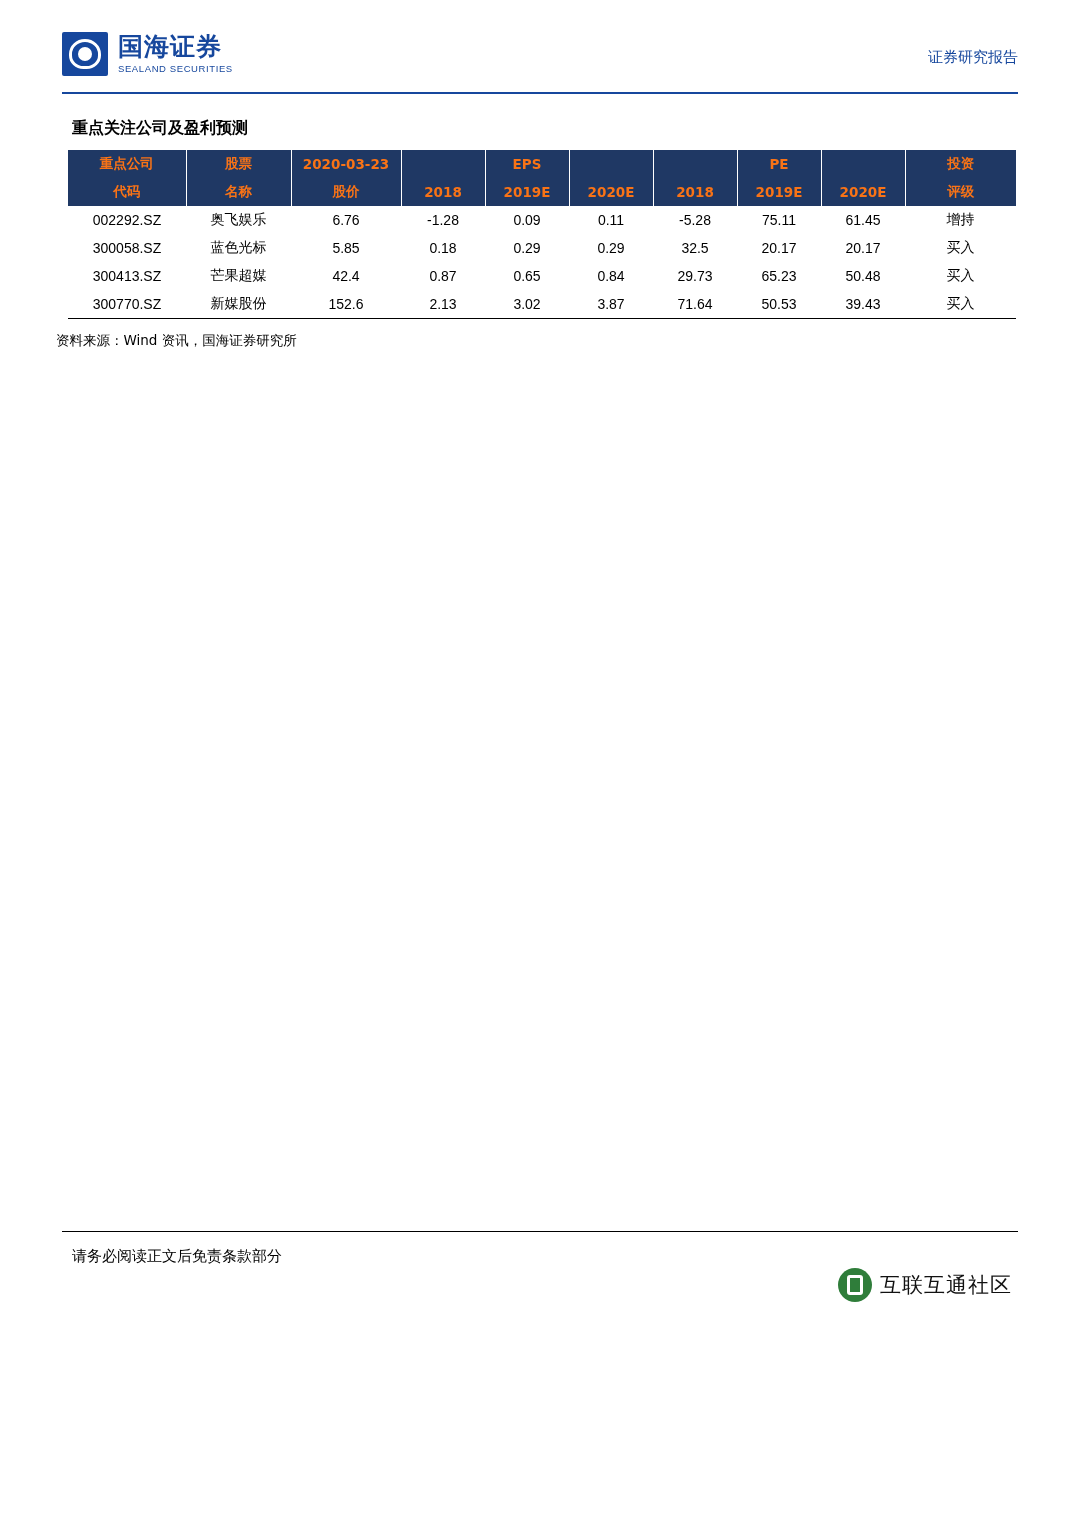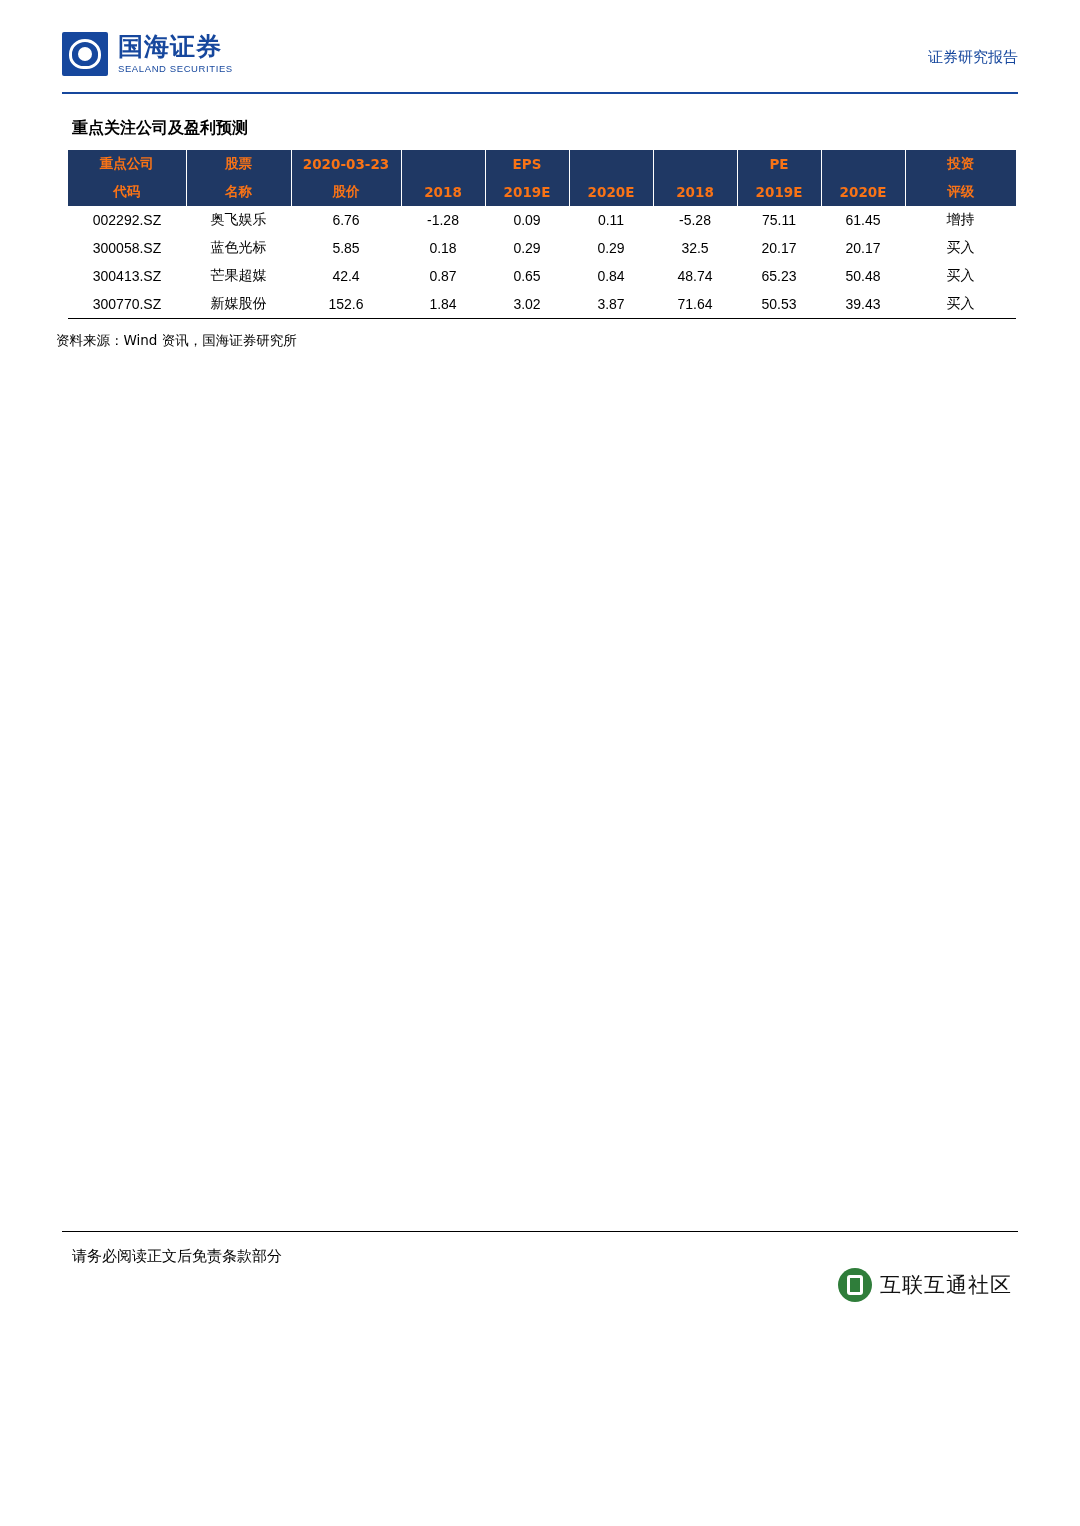"48.74" td { text: 48.74 -> 29.73 }
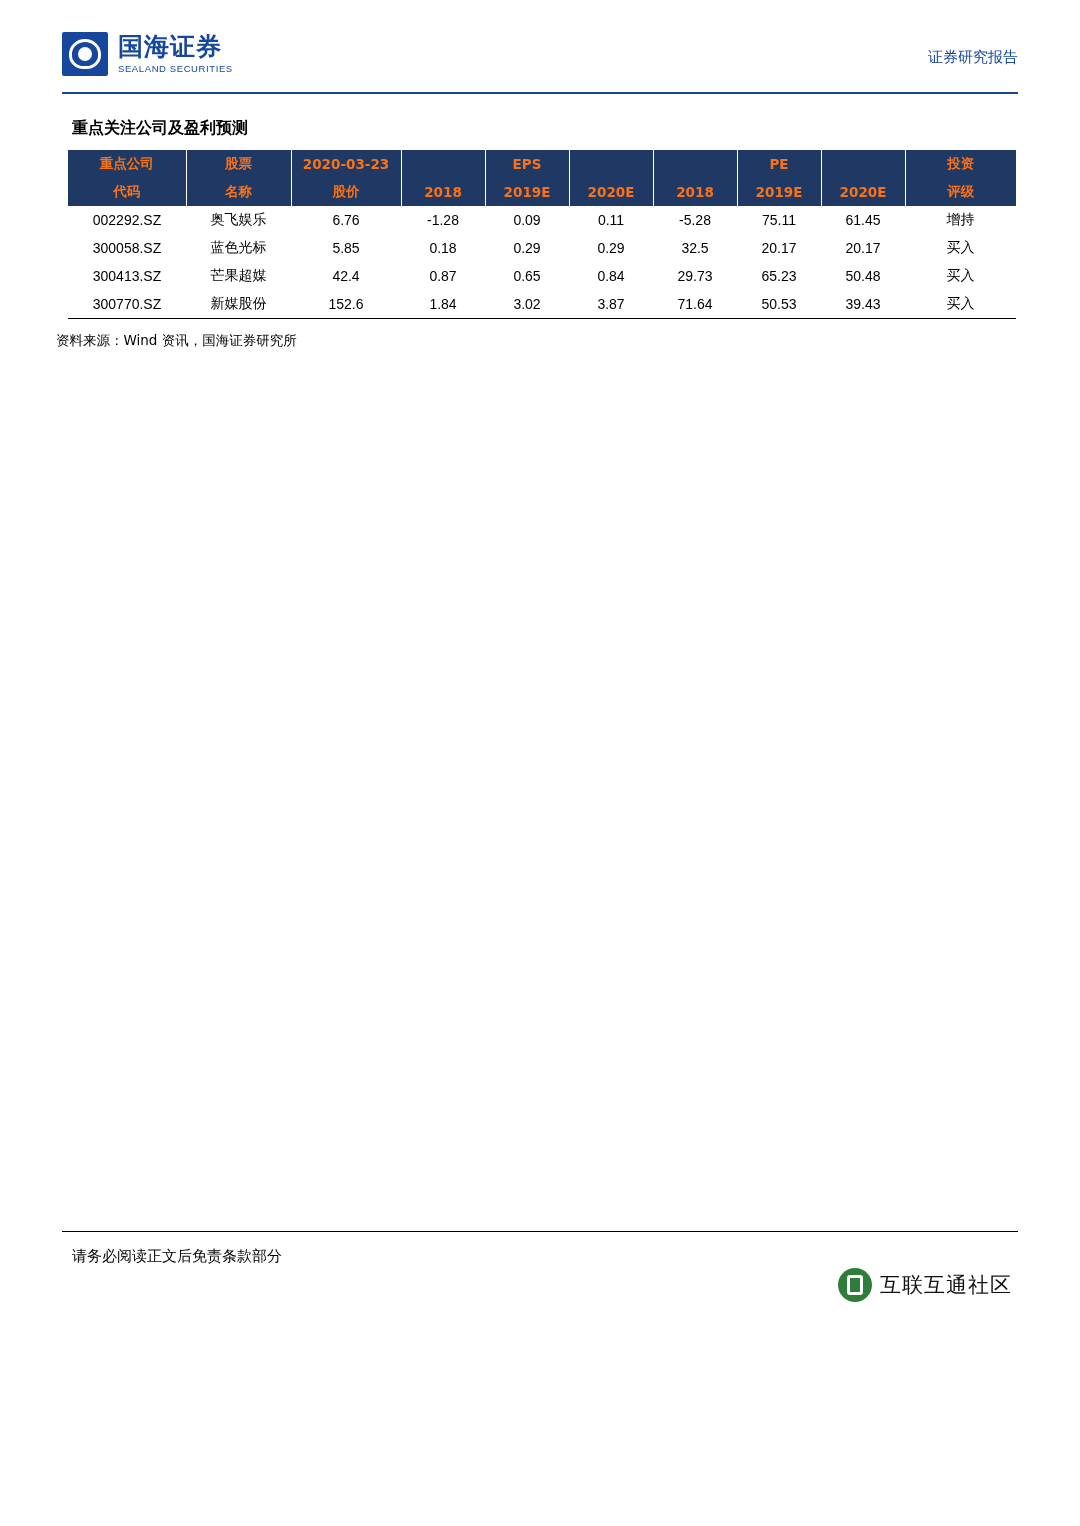"1.84" td { text: 1.84 -> 2.13 }
